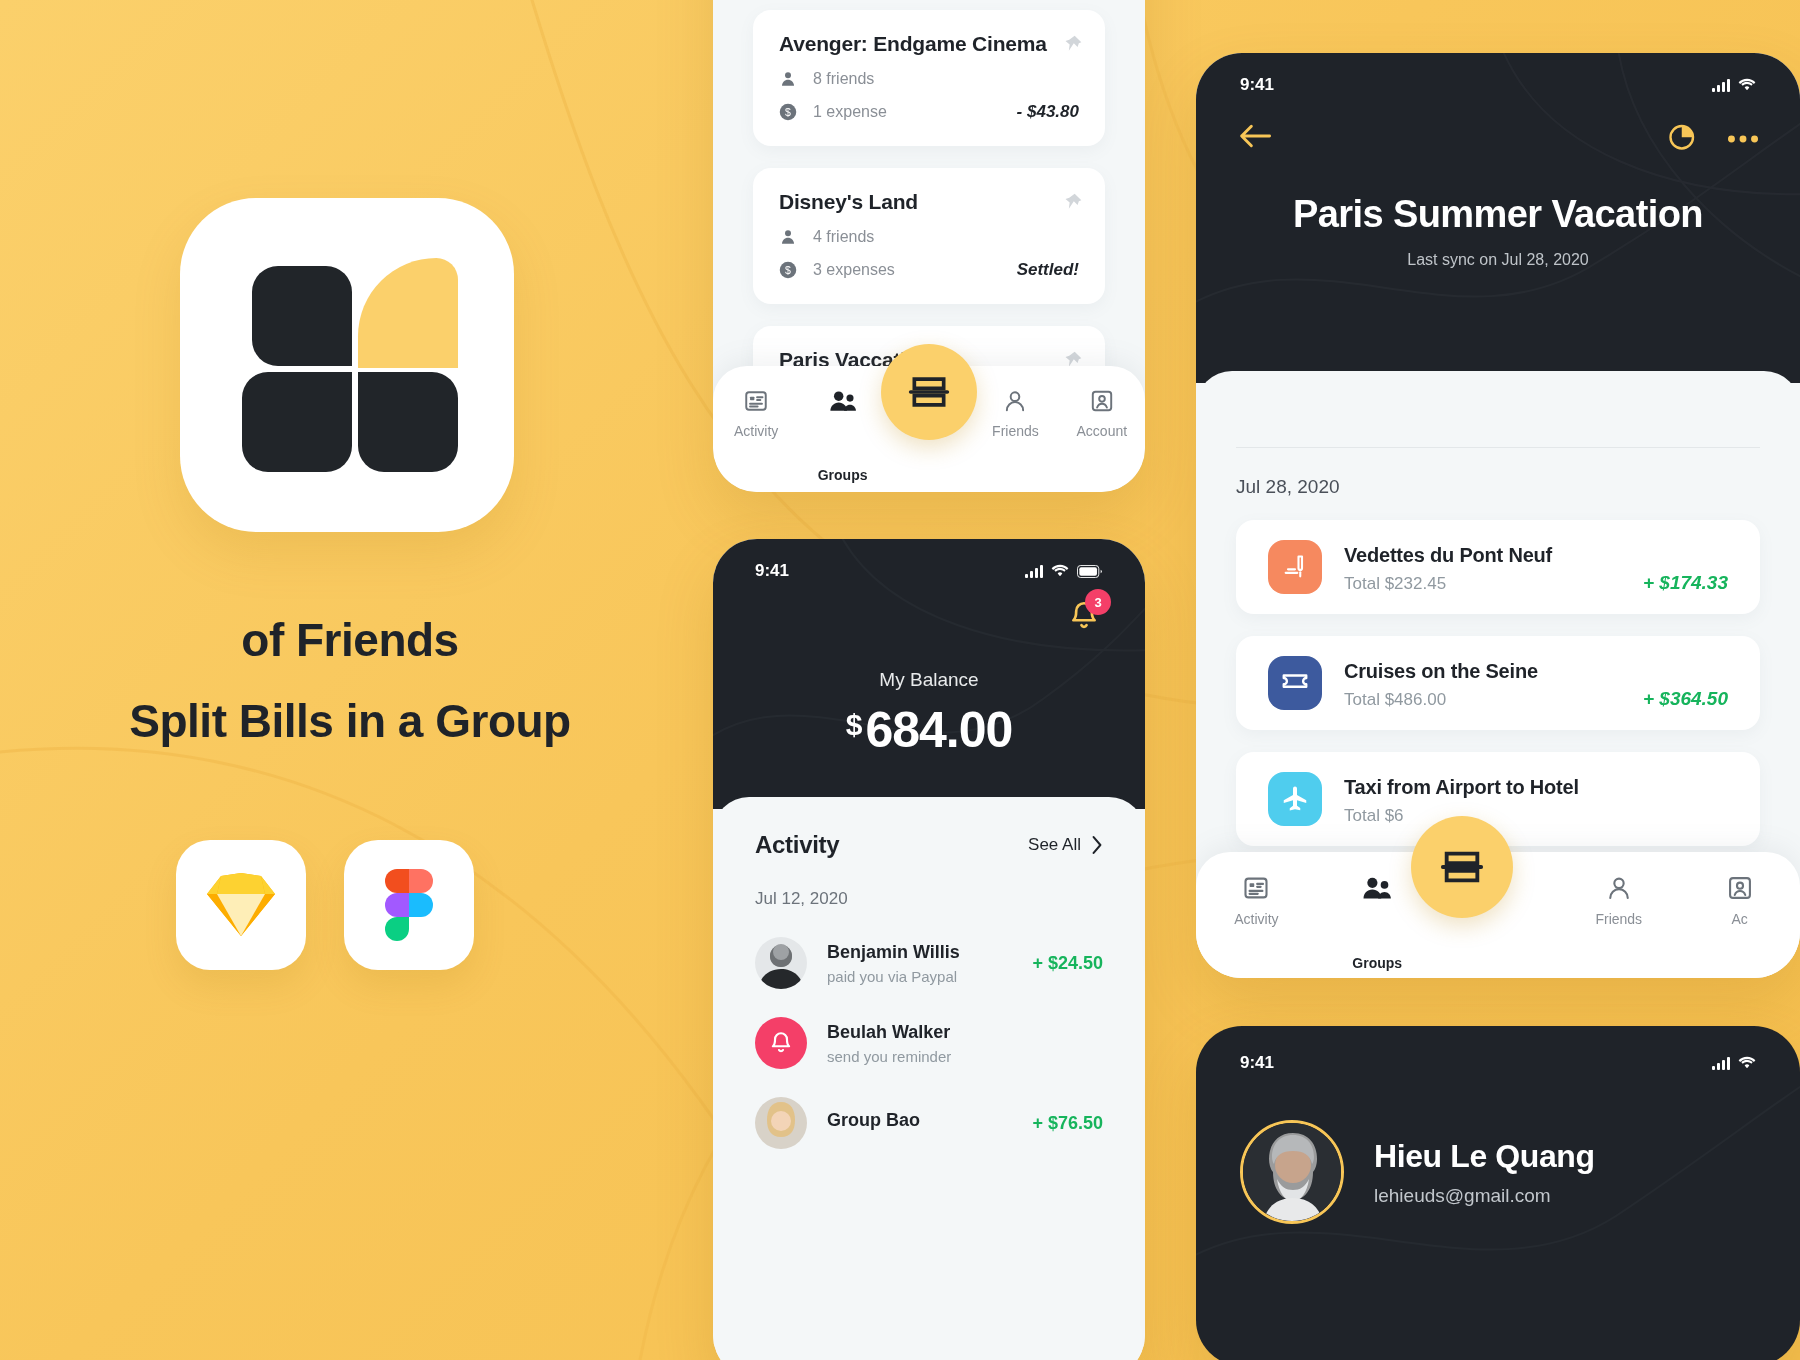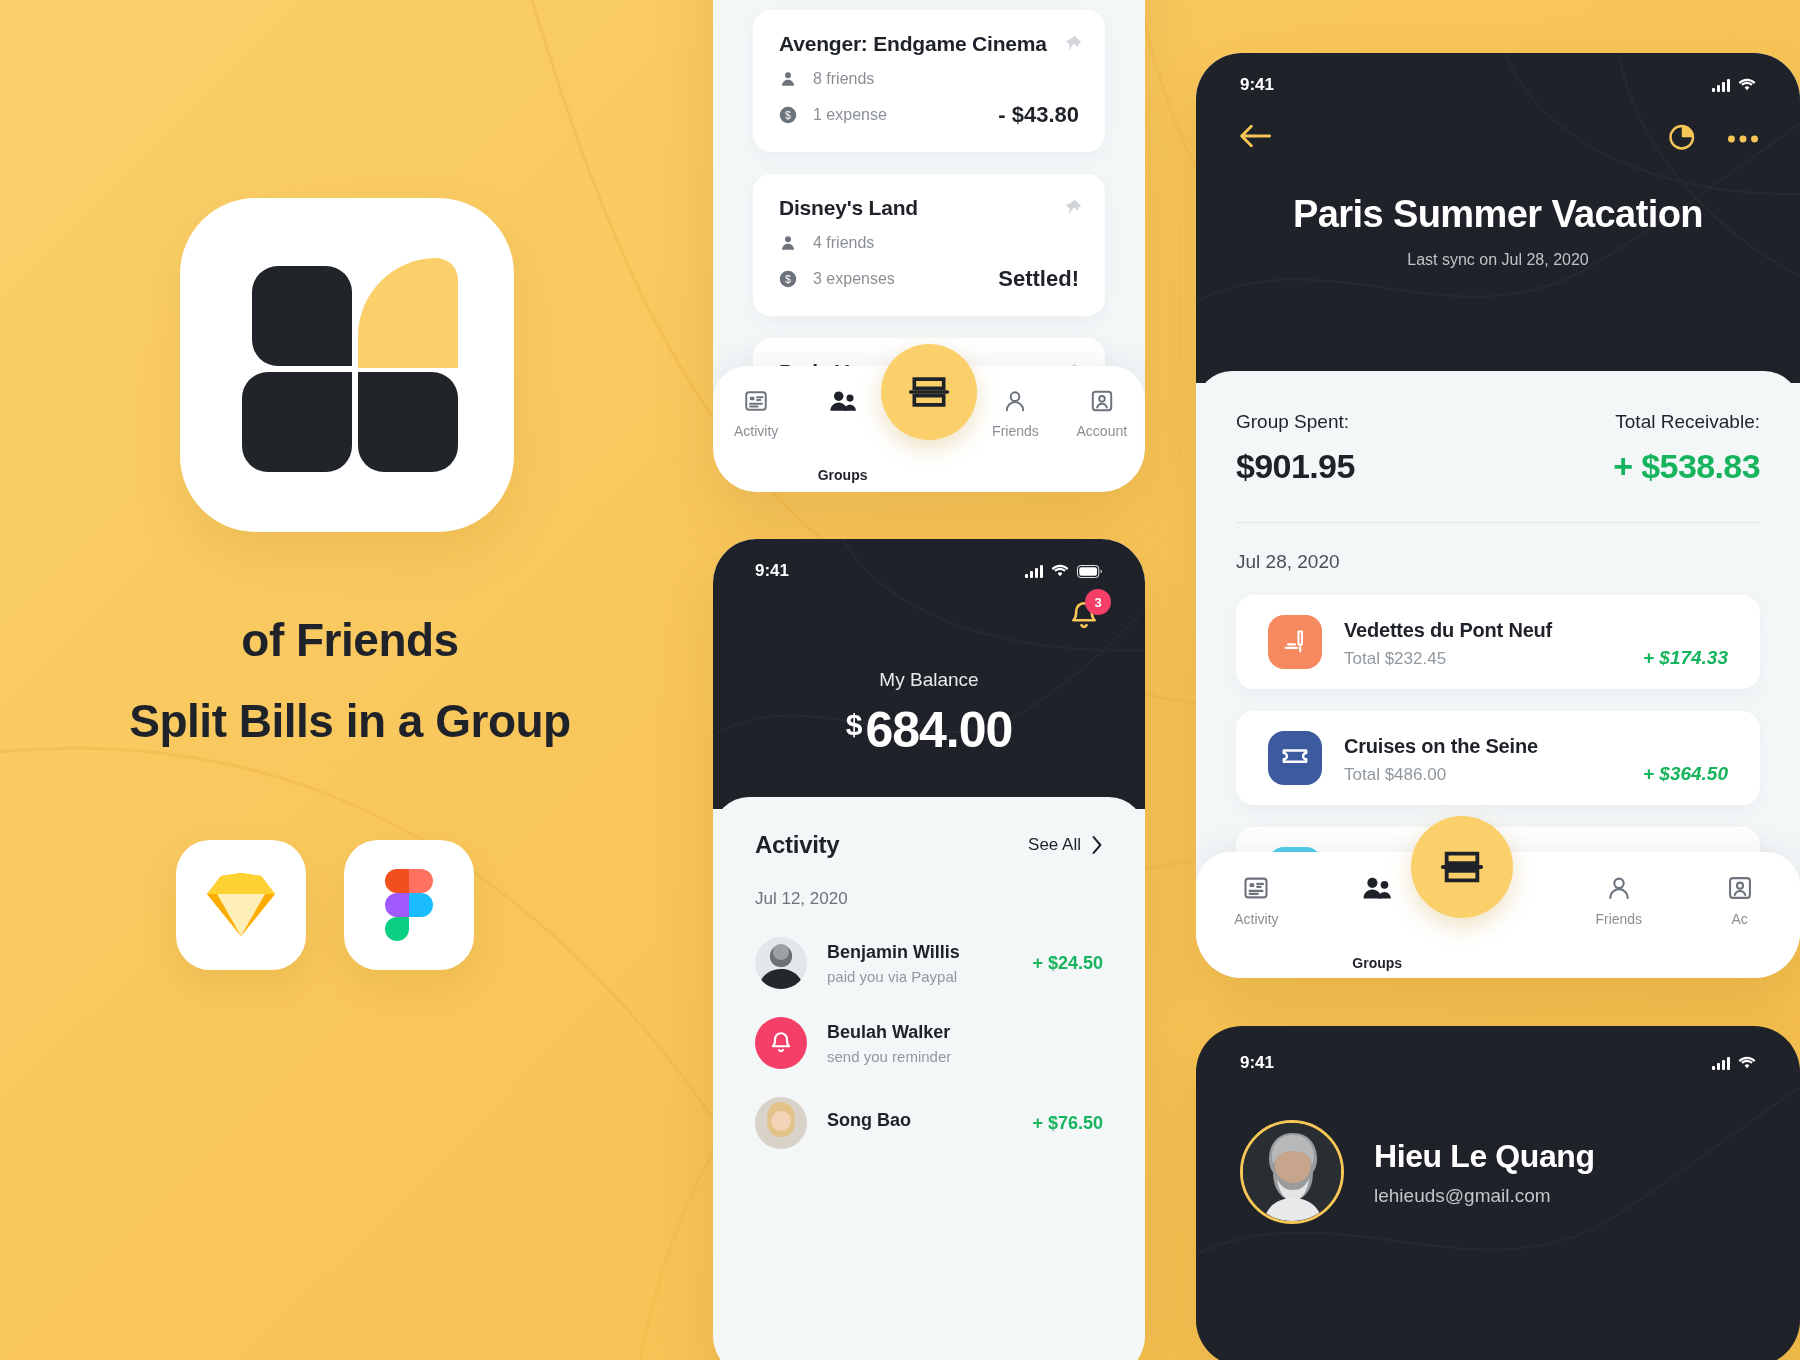"- $43.80" .g-amt { font-size: 22px -> 17px; font-style: none -> italic }
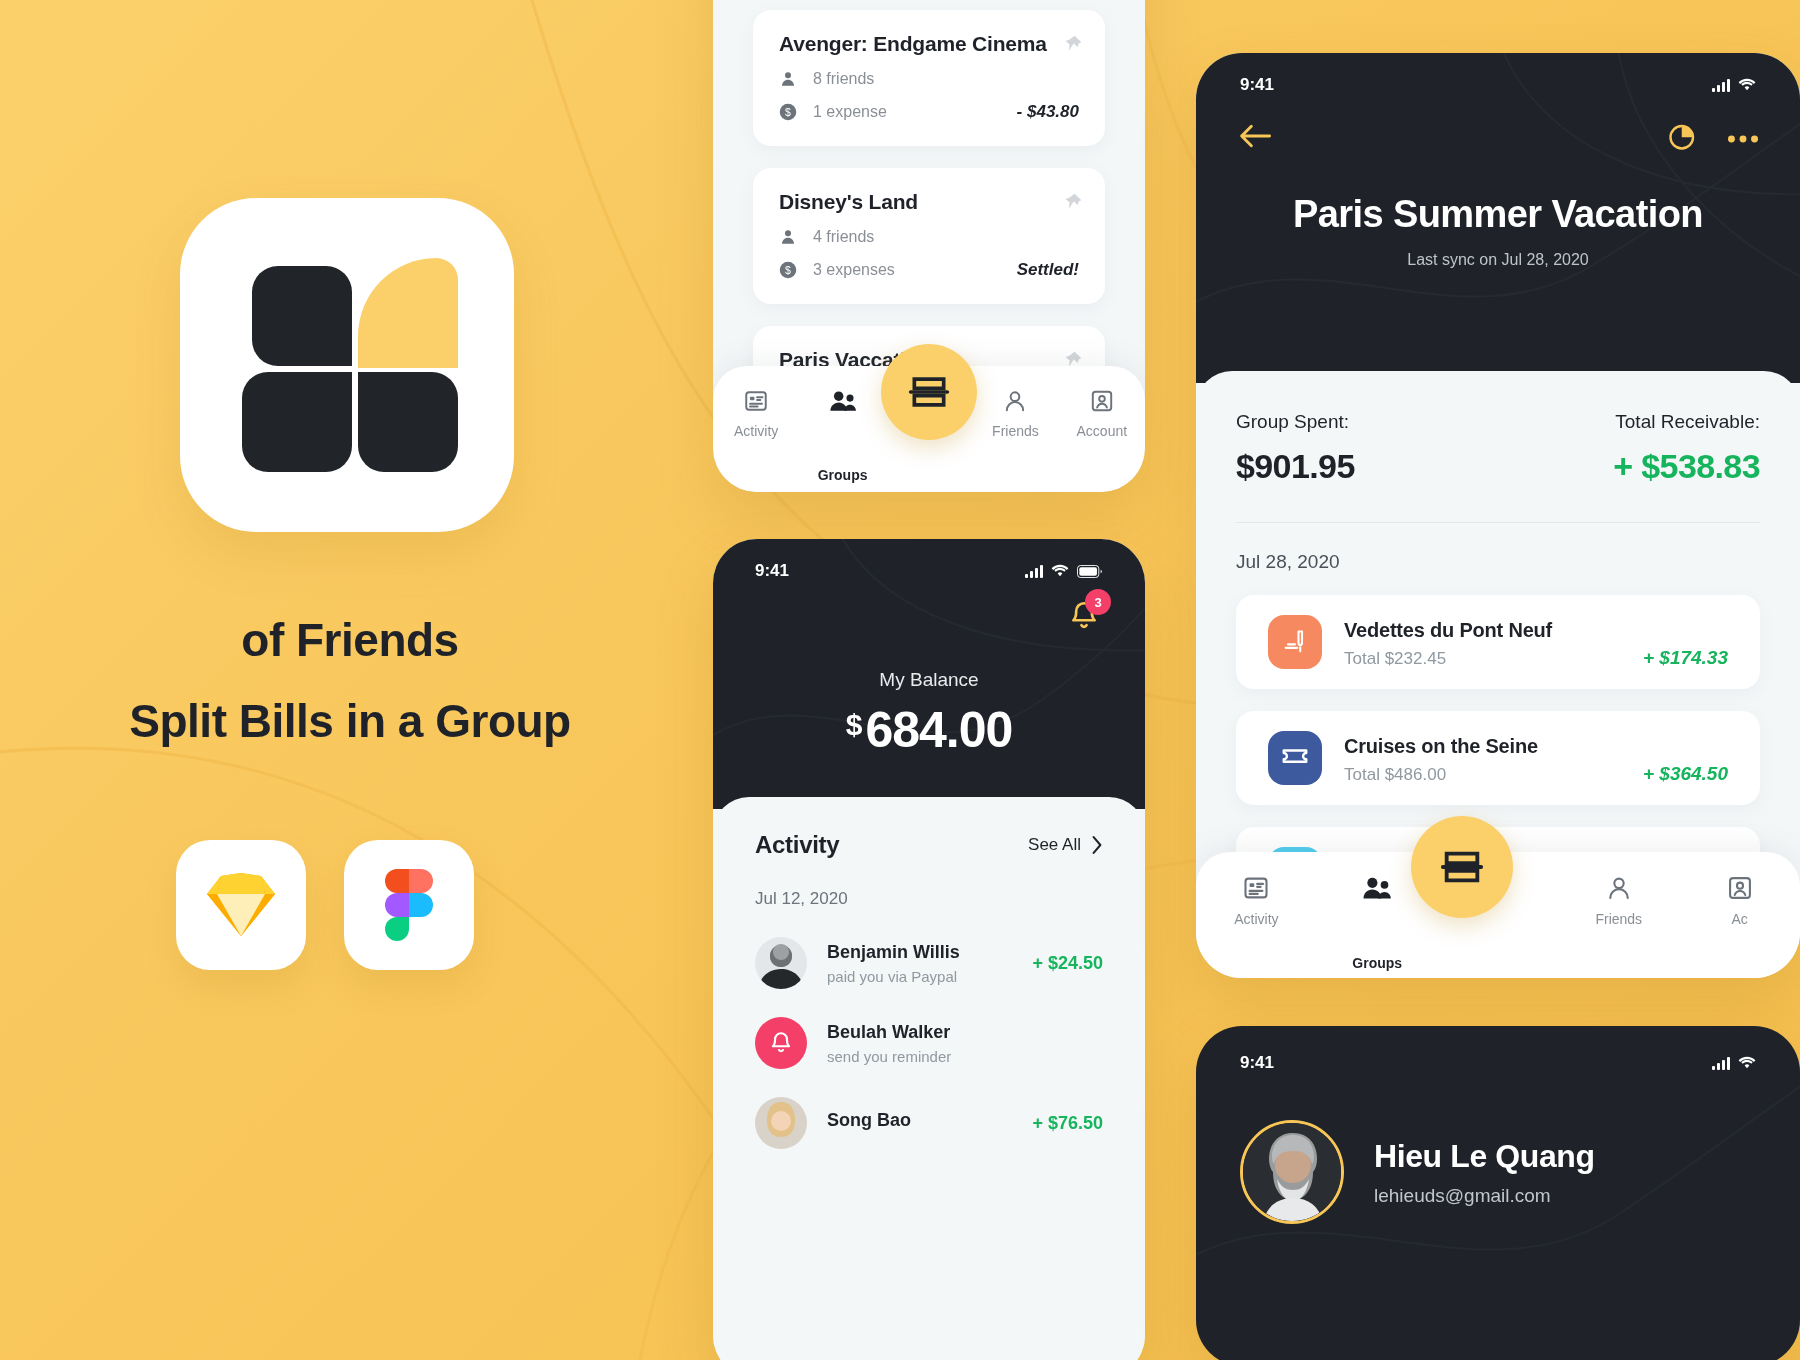"Group Spent:" div.stat-row { html: <div> <div> <div>Group Spent:</div> <div>$901.95</div> </div> <div> <div>Total Receivable:</div> <div>+ $538.83</div> </div> </div> -> none }
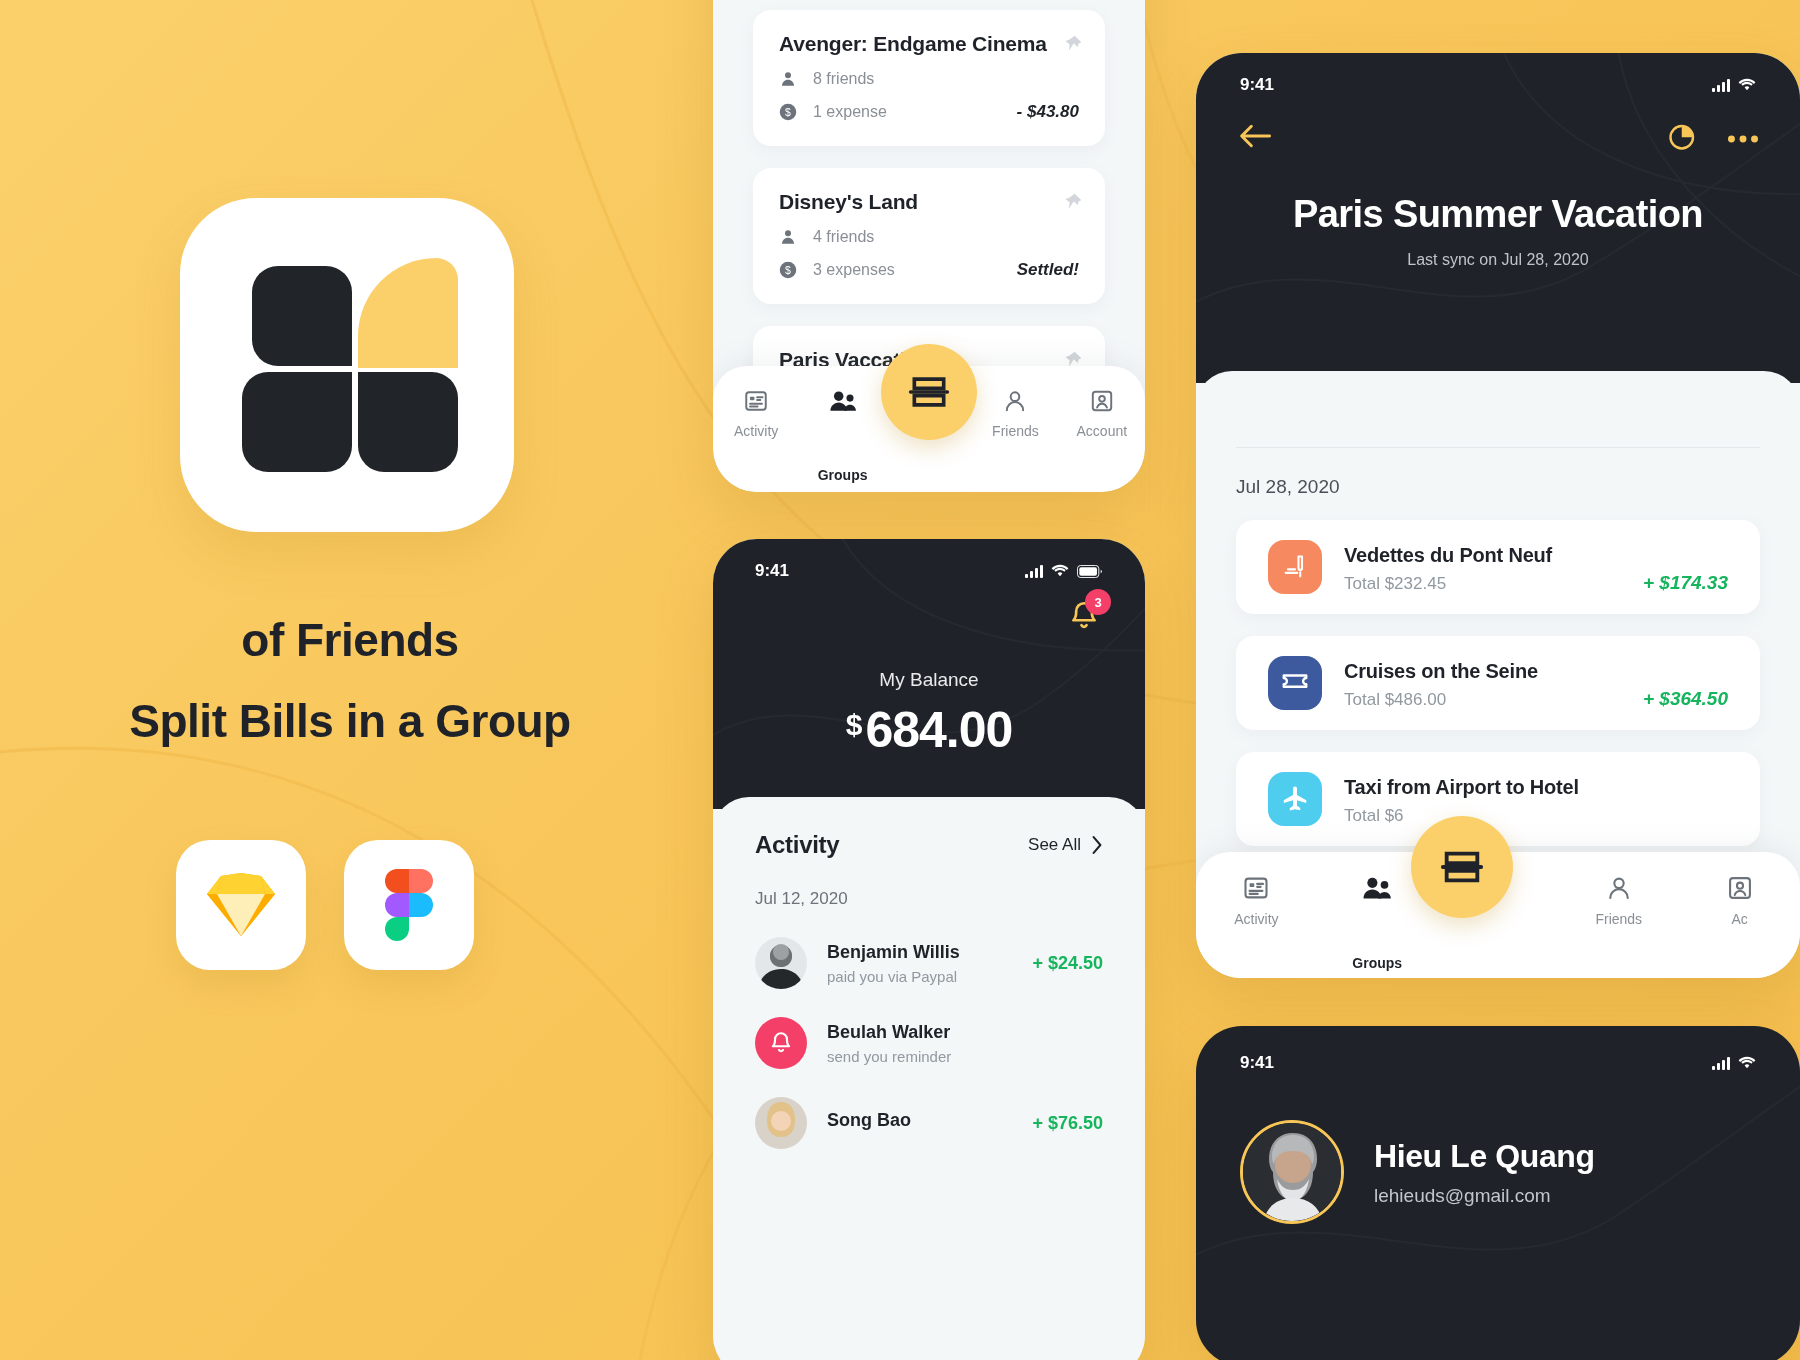"Song Bao" div.act-name { text: Song -> Group }
